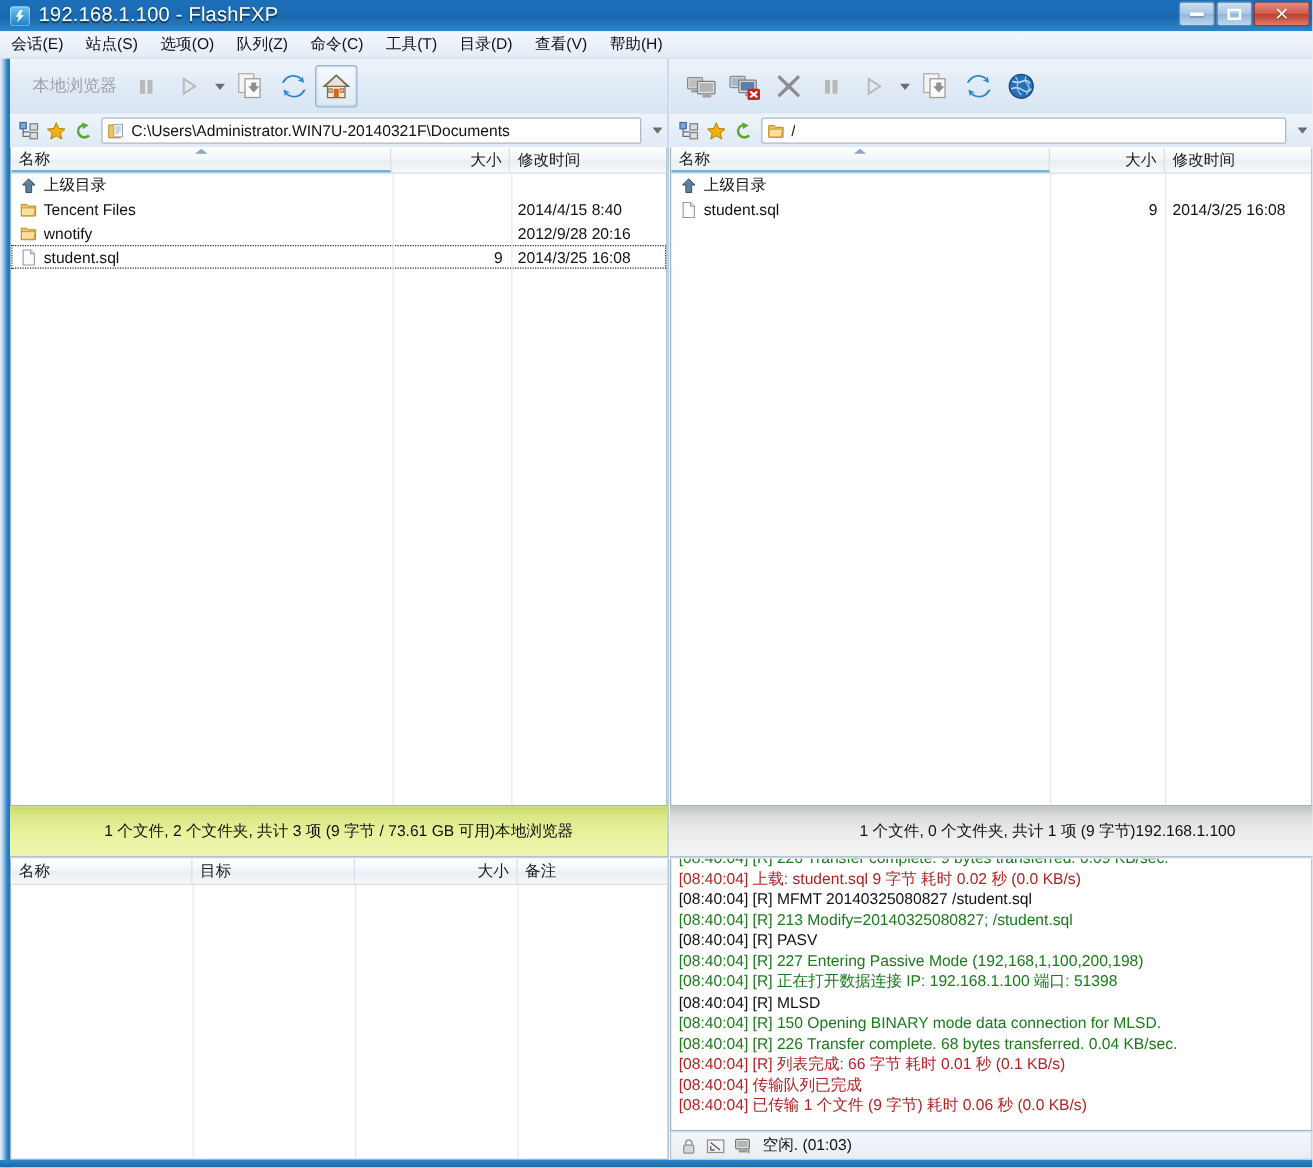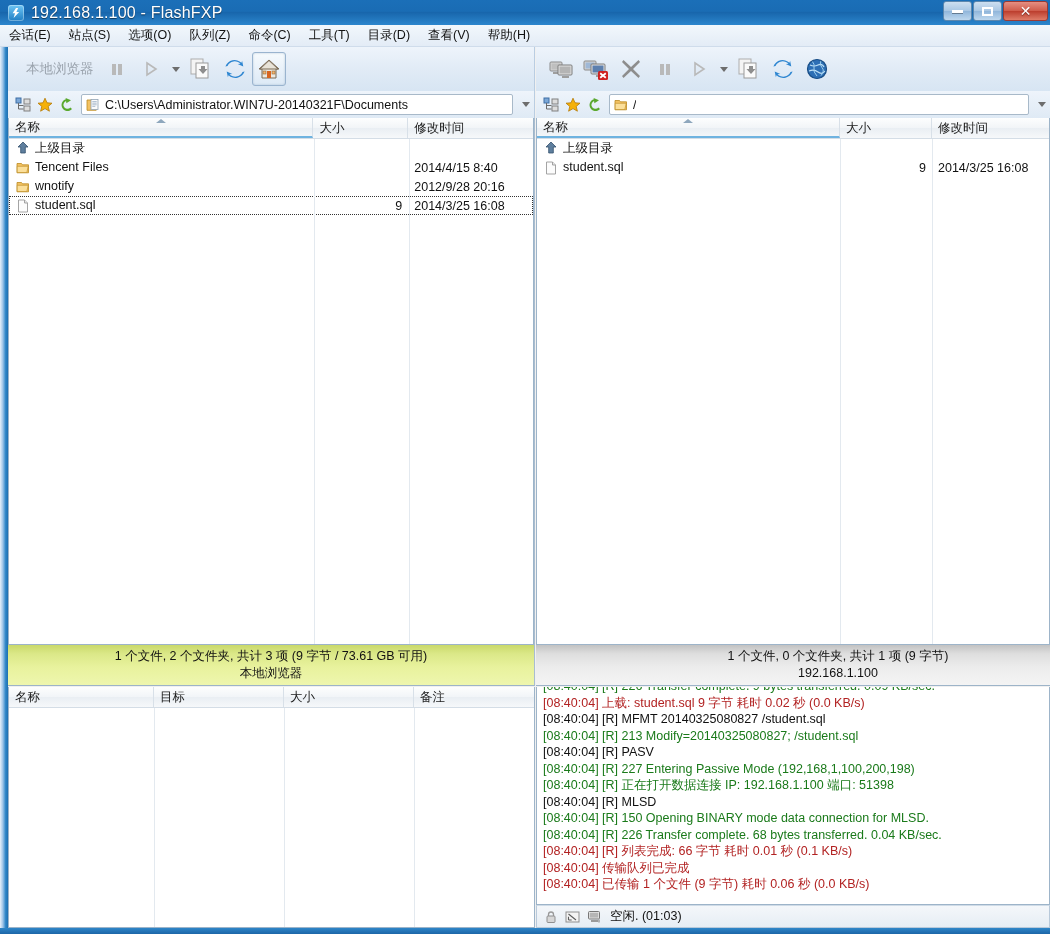"大小" .colhdr .ch.num { justify-content: flex-start -> flex-end }
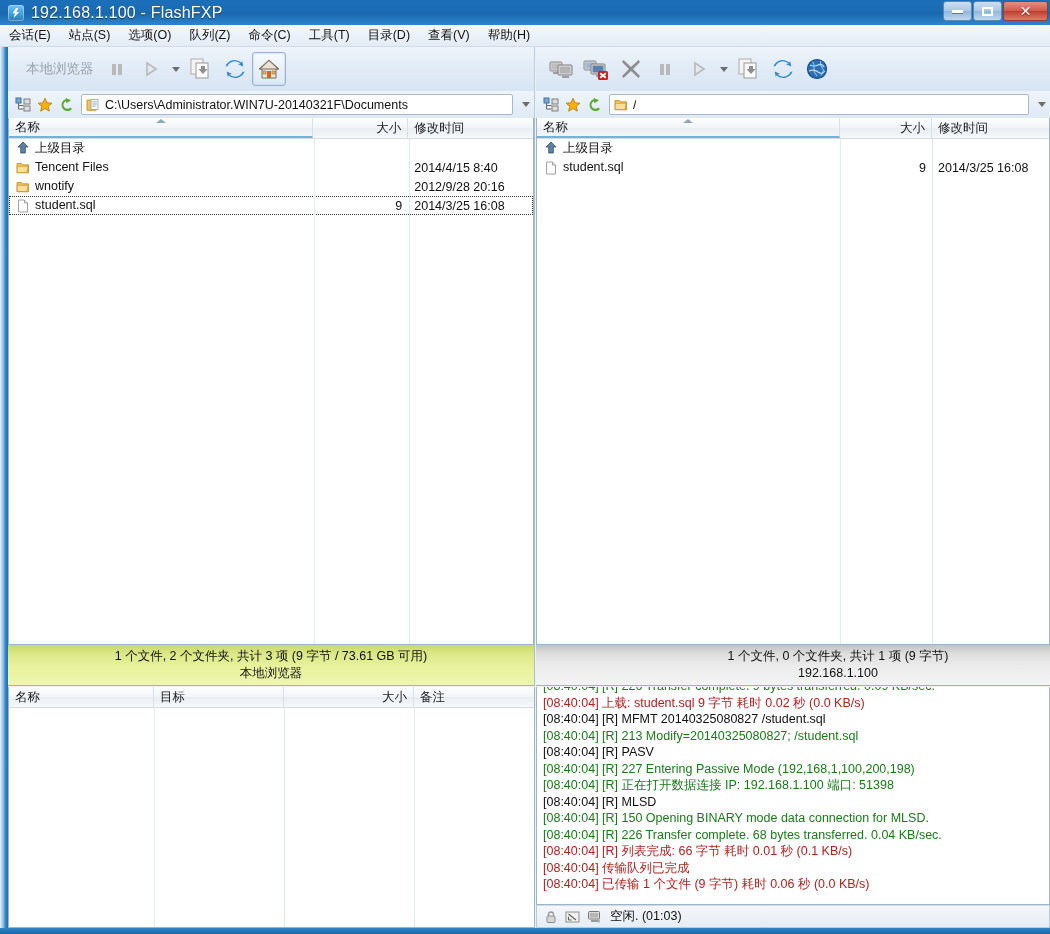"上级目录" .row .c { align-items: none -> center }
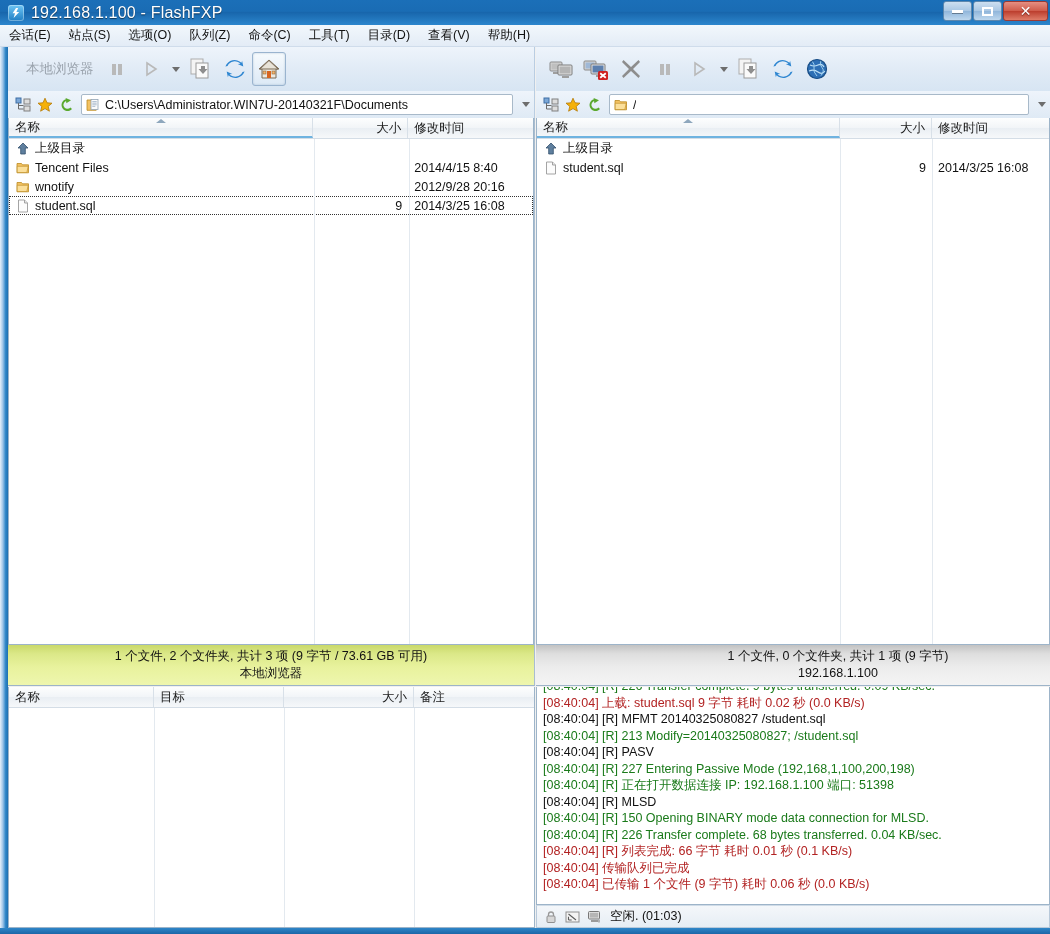"1 个文件, 2 个文件夹, 共计" .statusbar { flex-direction: column -> row }
